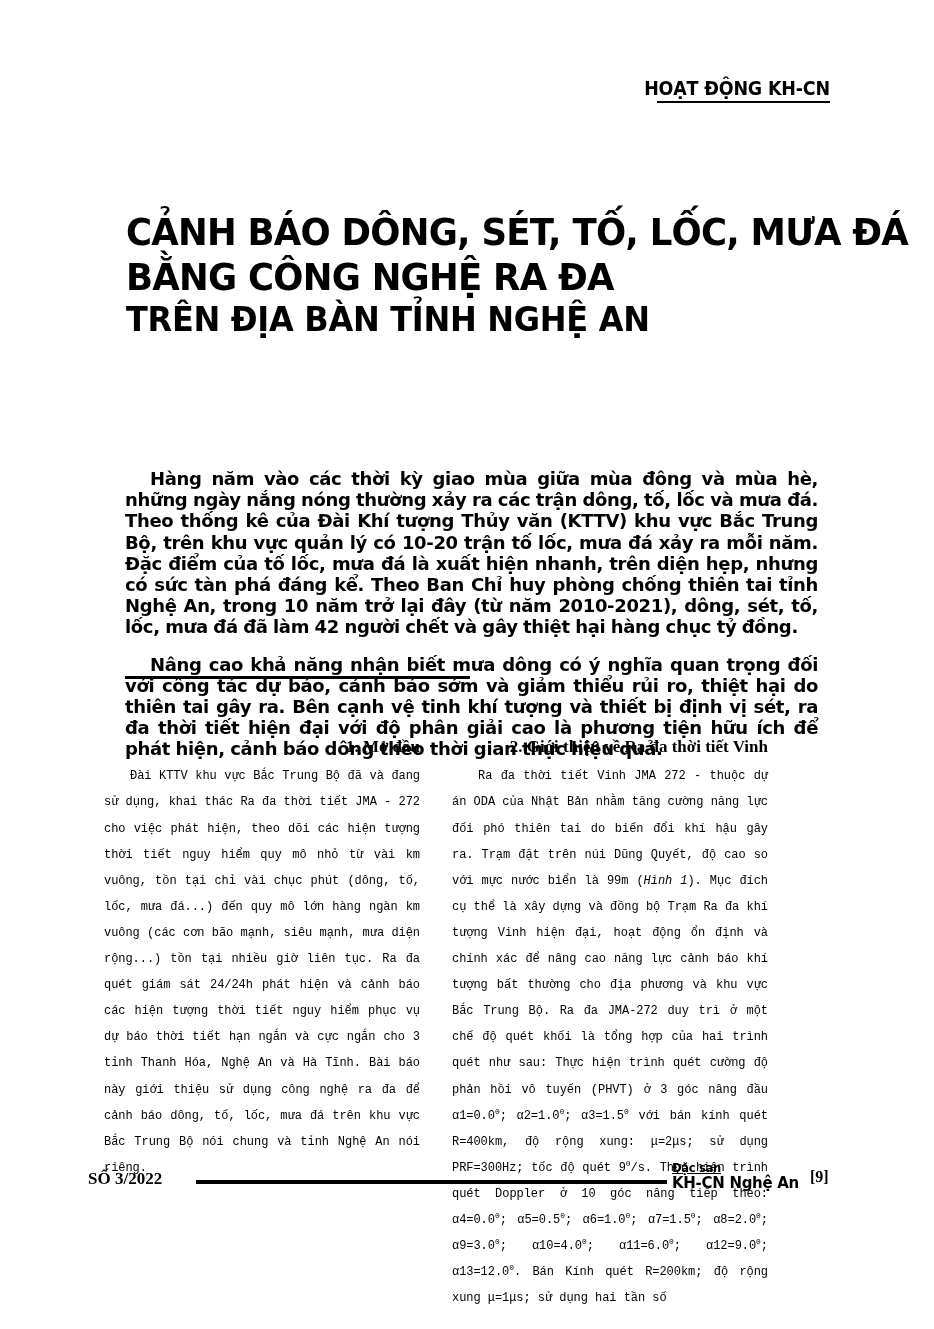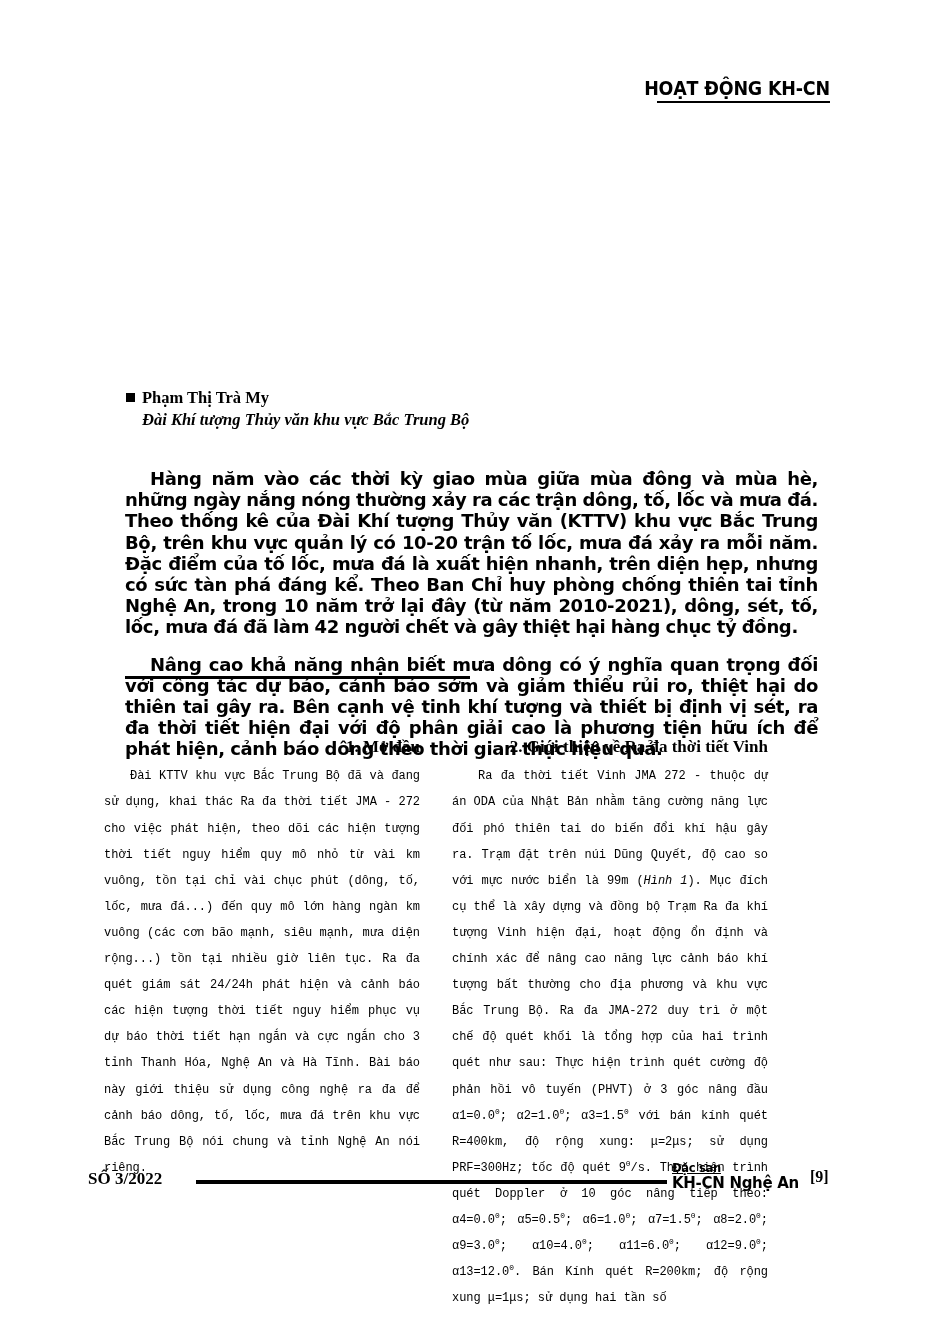"CẢNH BÁO DÔNG, SÉT, TỐ," h1.article-title { html: none -> <h1> <span>CẢNH BÁO DÔNG, SÉT, TỐ, LỐC, MƯA ĐÁ</span> <span>BẰNG CÔNG NGHỆ RA ĐA</span> <span>TRÊN ĐỊA BÀN TỈNH NGHỆ AN</span> </h1> }
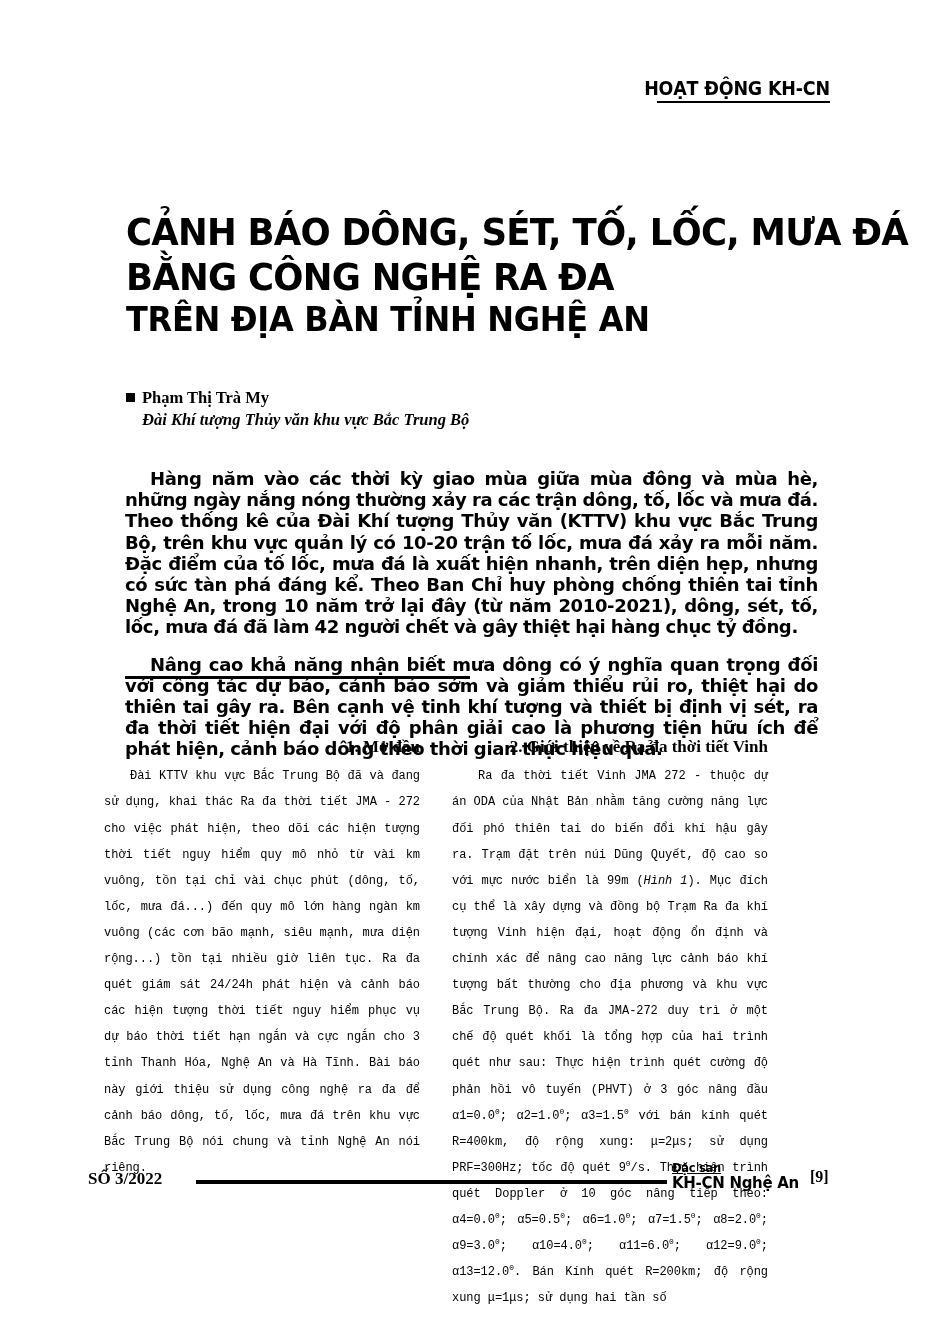"Phạm Thị Trà My" div.author-block { html: <div> <div> <span></span><span>Phạm Thị Trà My</span> </div> <div>Đài Khí tượng Thủy văn khu vực Bắc Trung Bộ</div> </div> -> none }
